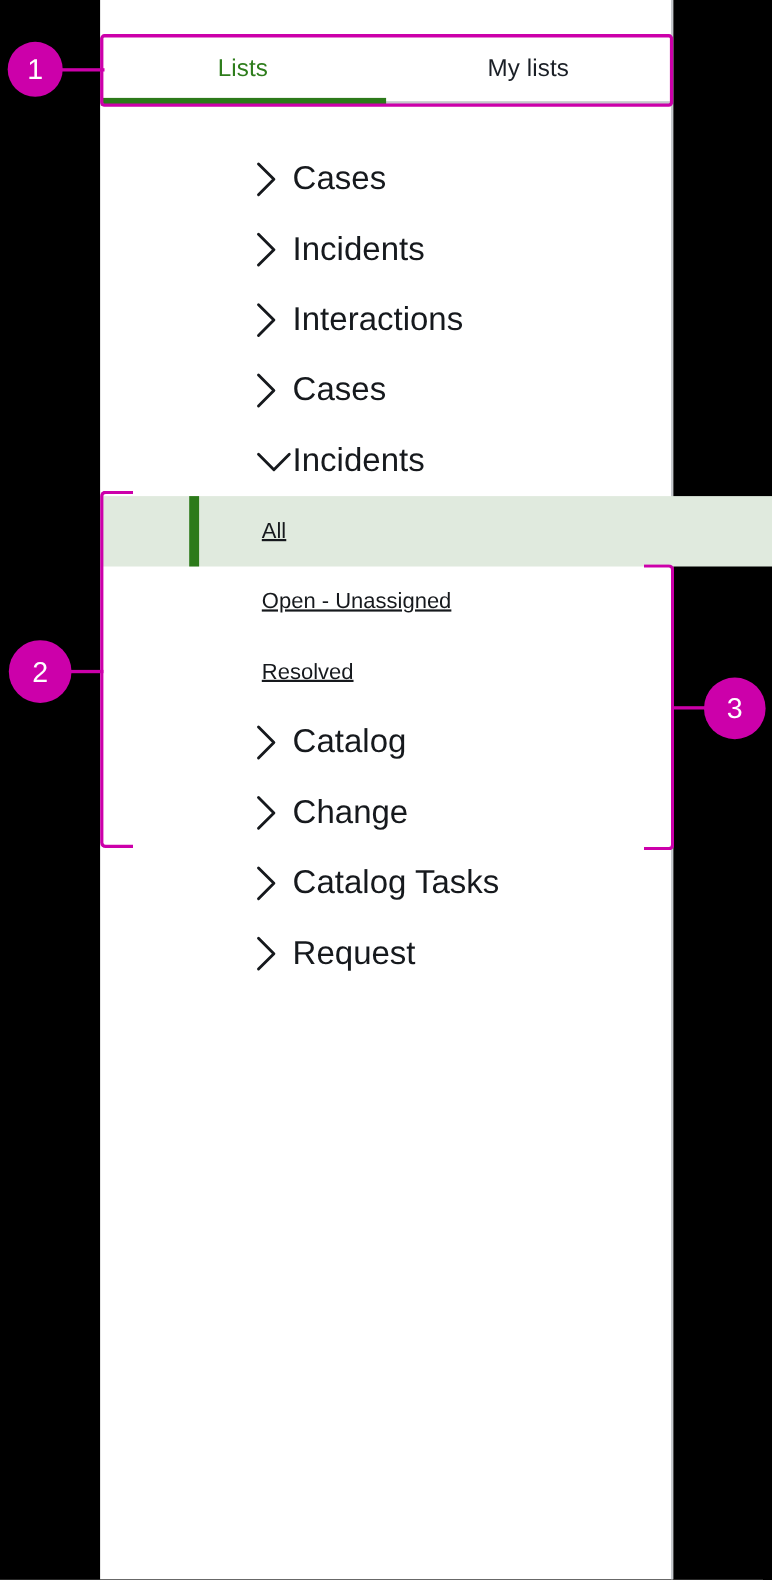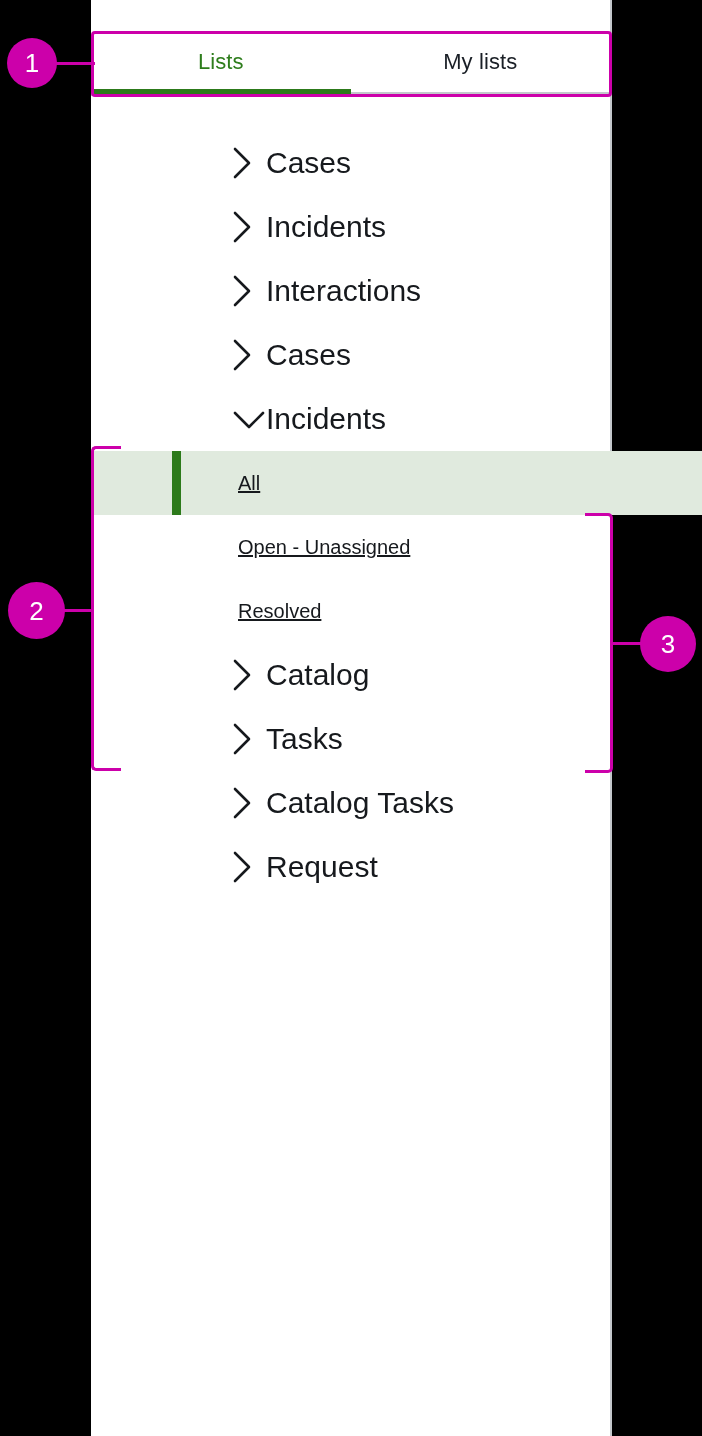"Tasks" span.tree-label { text: Tasks -> Change }
